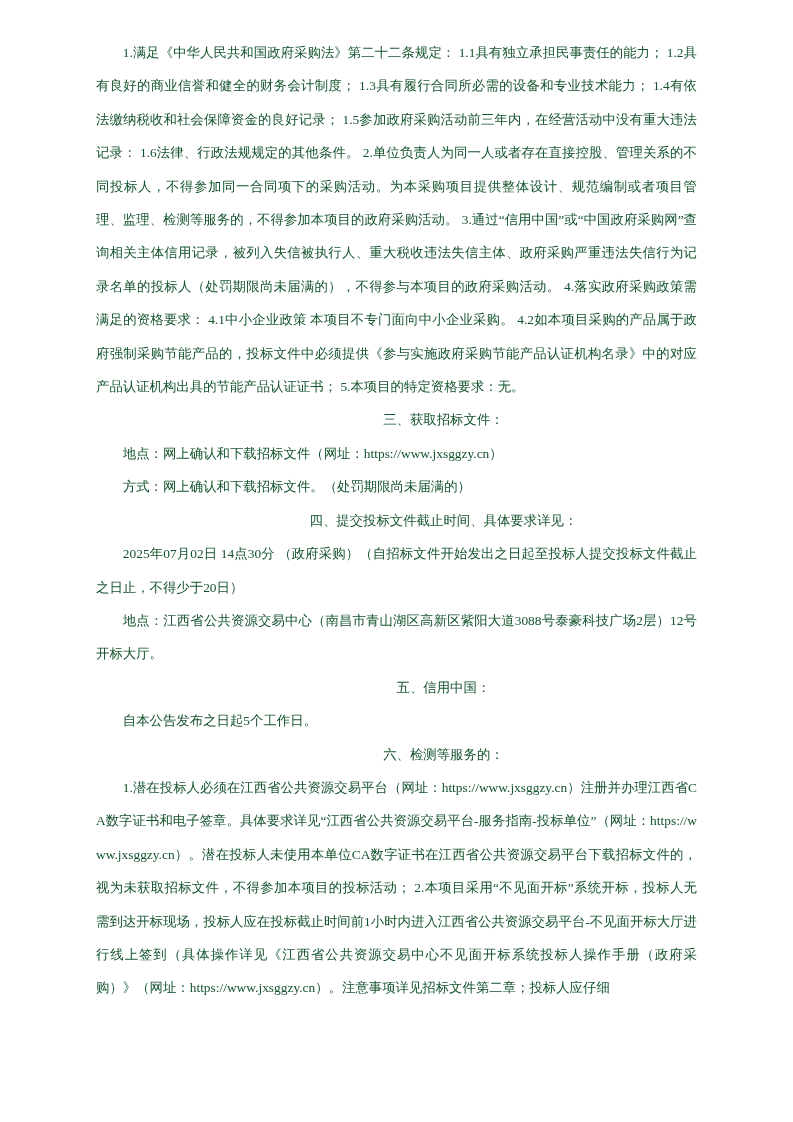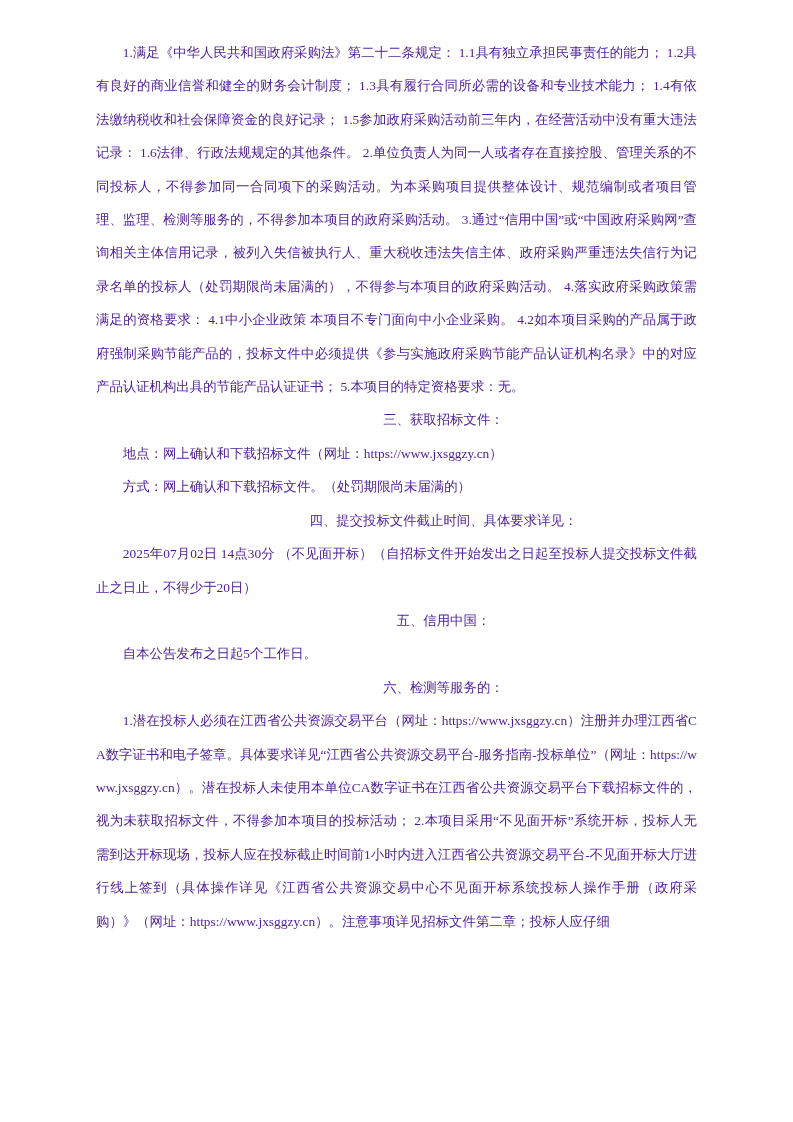"1.满足《中华人民共和国政府采购法》第二十二条规定：" div.page { color: #4c1d95 -> #14532d }
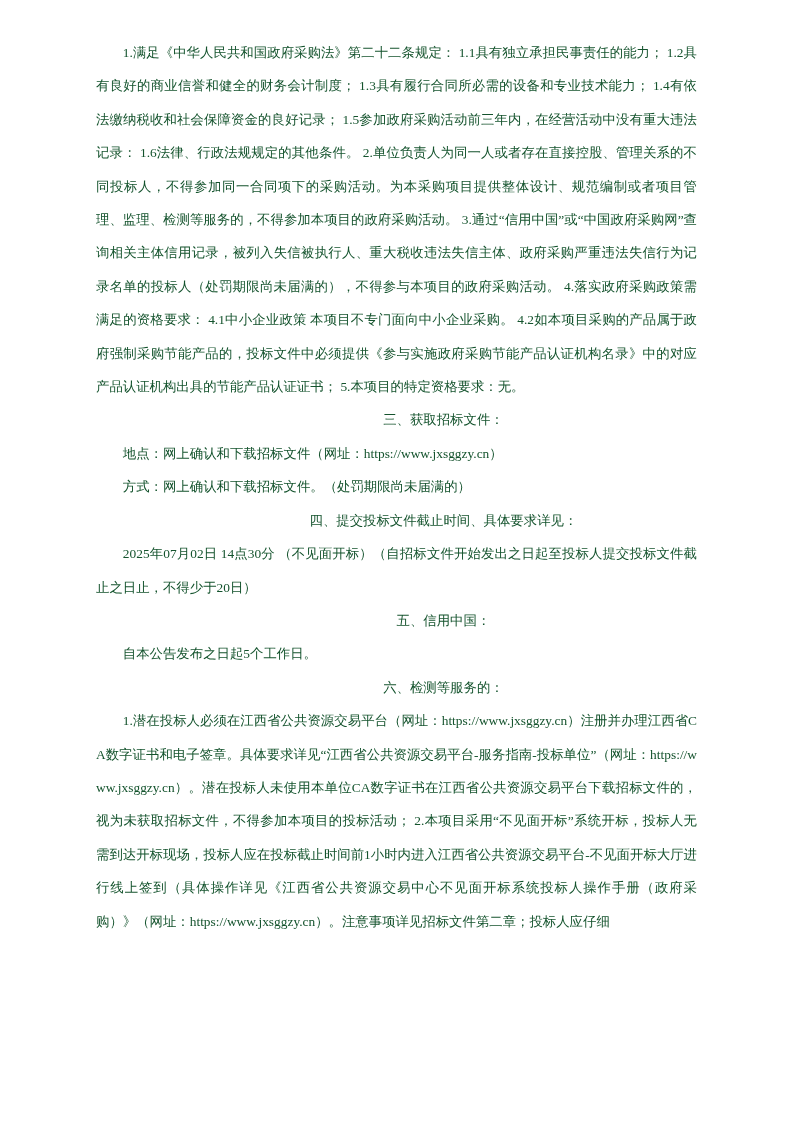"2025年07月02日 14点30分" p.body { text: 不见面开标 -> 政府采购 }
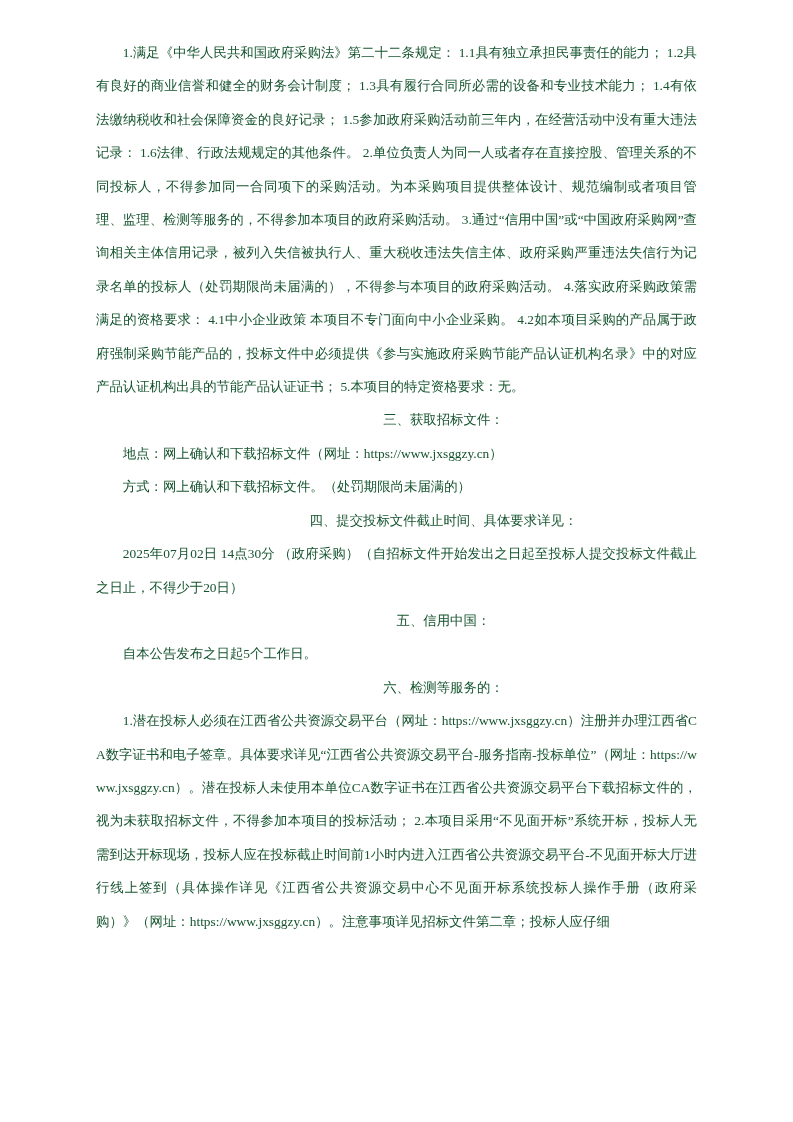"地点：江西省公共资源交易中心（南昌市青山湖区高新区紫阳大道3088号泰豪科技广场" p.body { html: none -> <p>地点：江西省公共资源交易中心（南昌市青山湖区高新区紫阳大道3088号泰豪科技广场2层）12号开标大厅。</p> }
